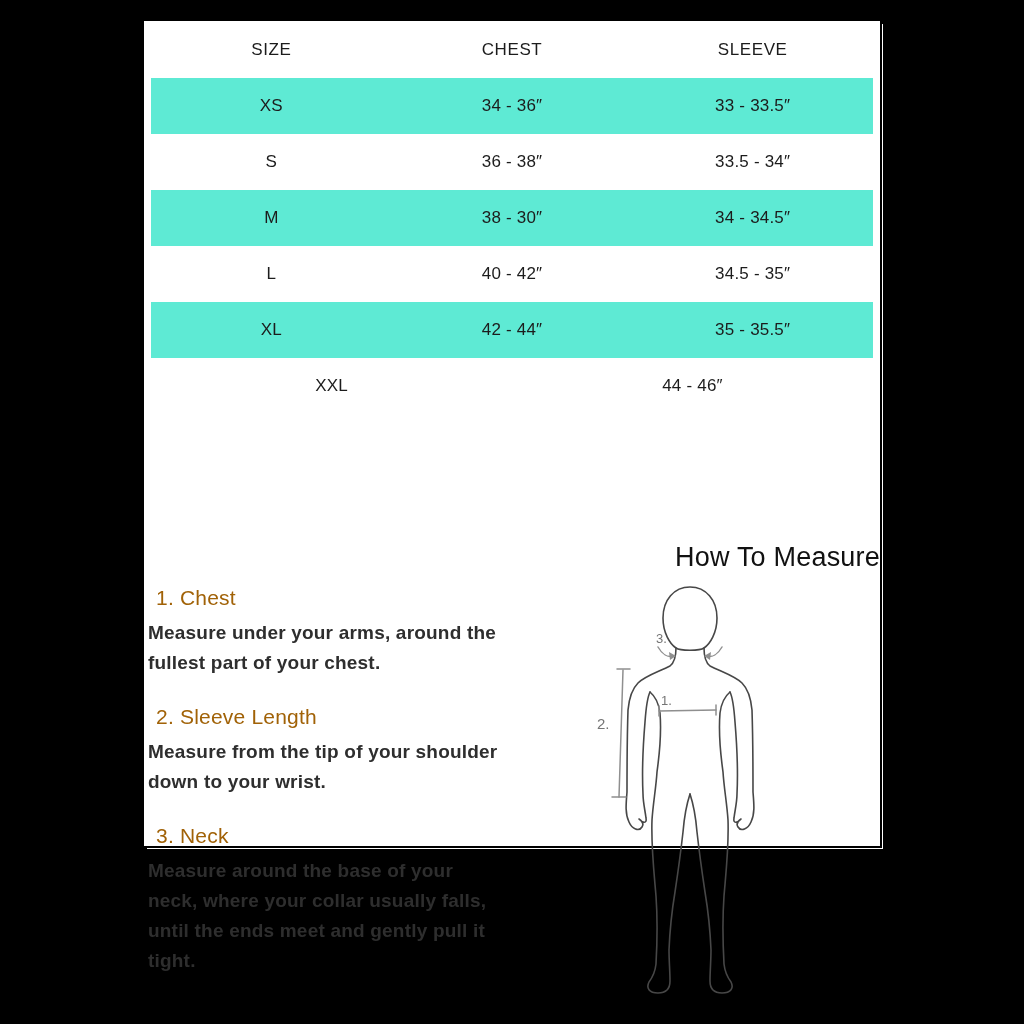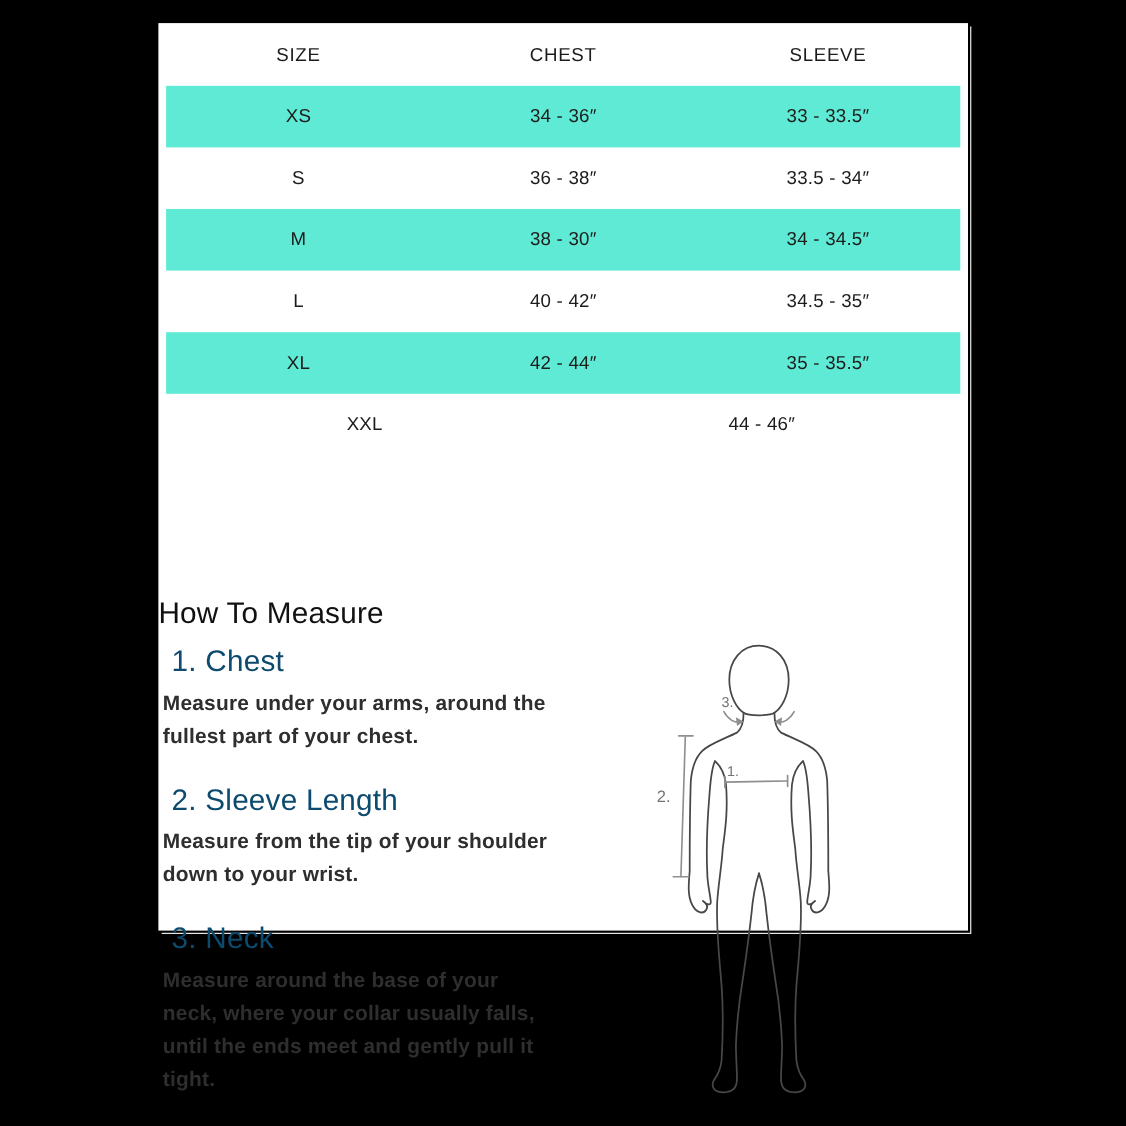"How To Measure" .title { text-align: left -> right }
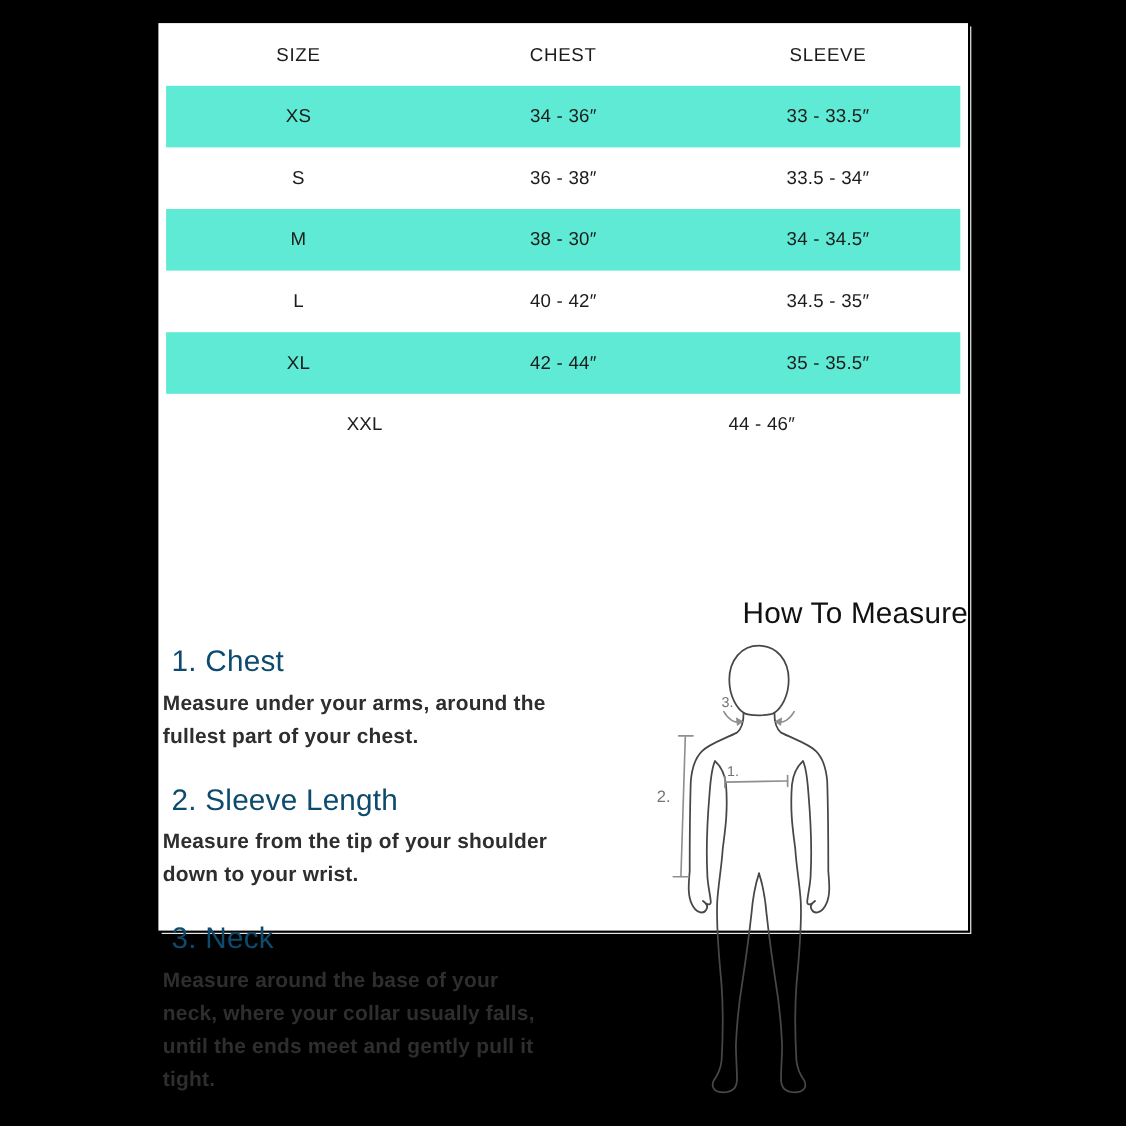"1. Chest" .step-h { color: #0c4a6e -> #a16207; font-size: 27px -> 21px }
